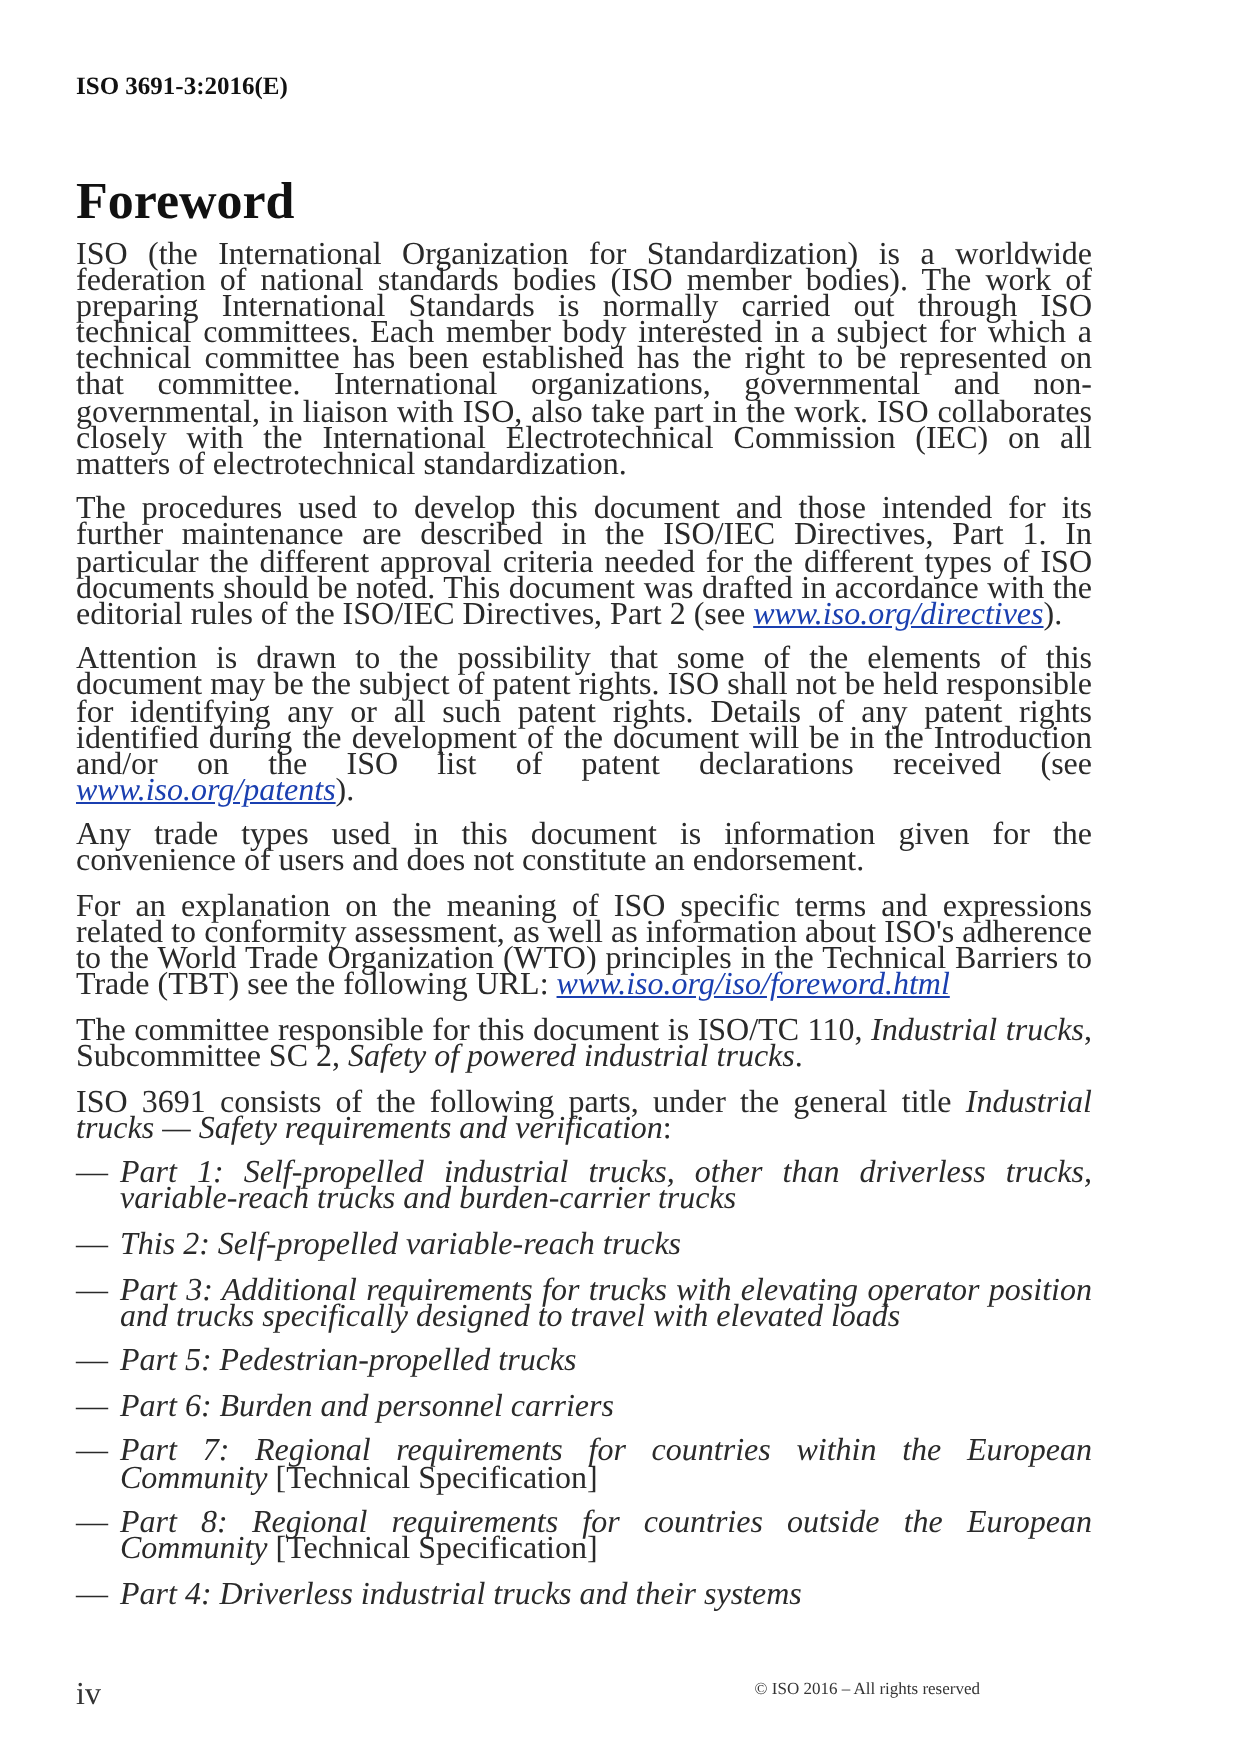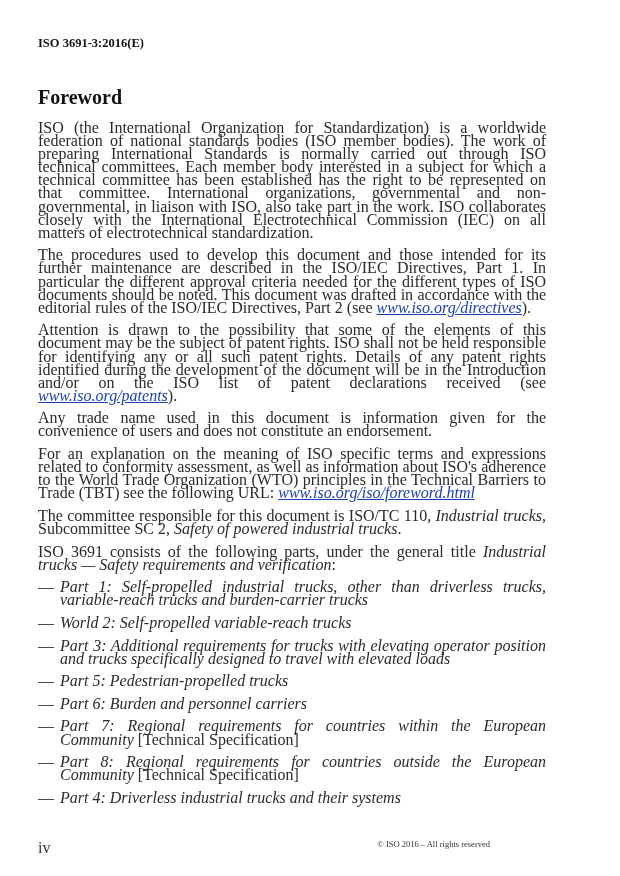"Foreword" .title { font-size: 20px -> 26px }
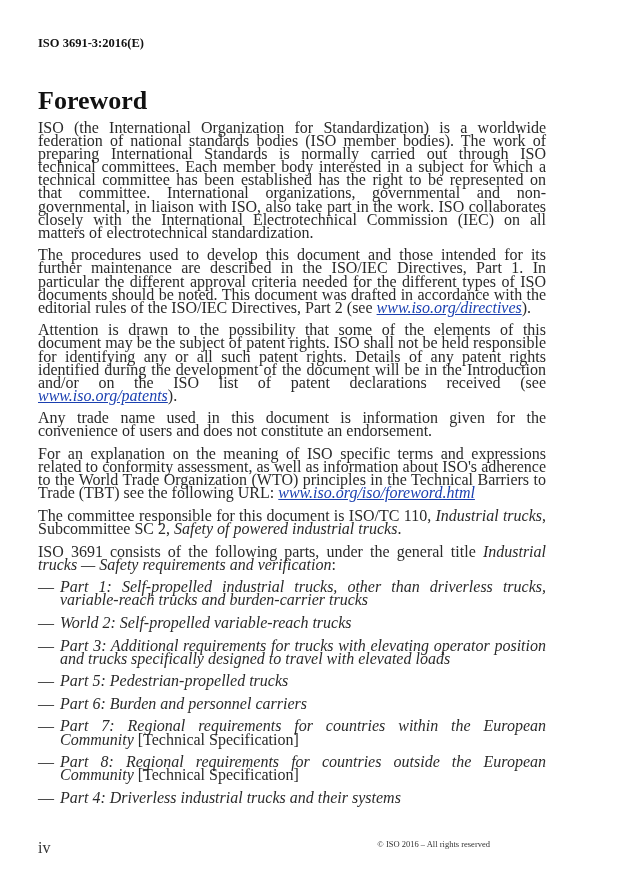"Any trade name used in" p { text: name -> types }
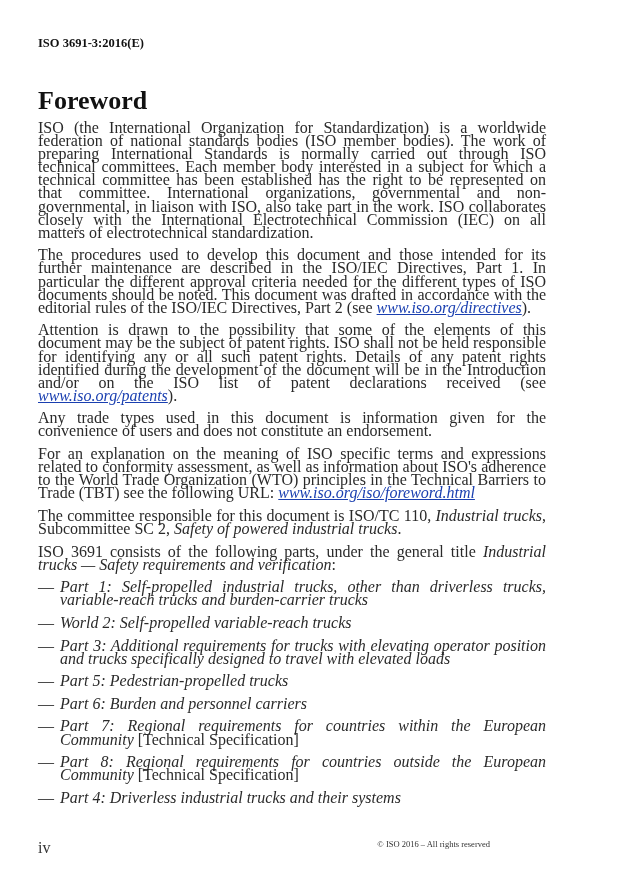"World 2: Self-propelled variable-reach" i { text: World -> This }
